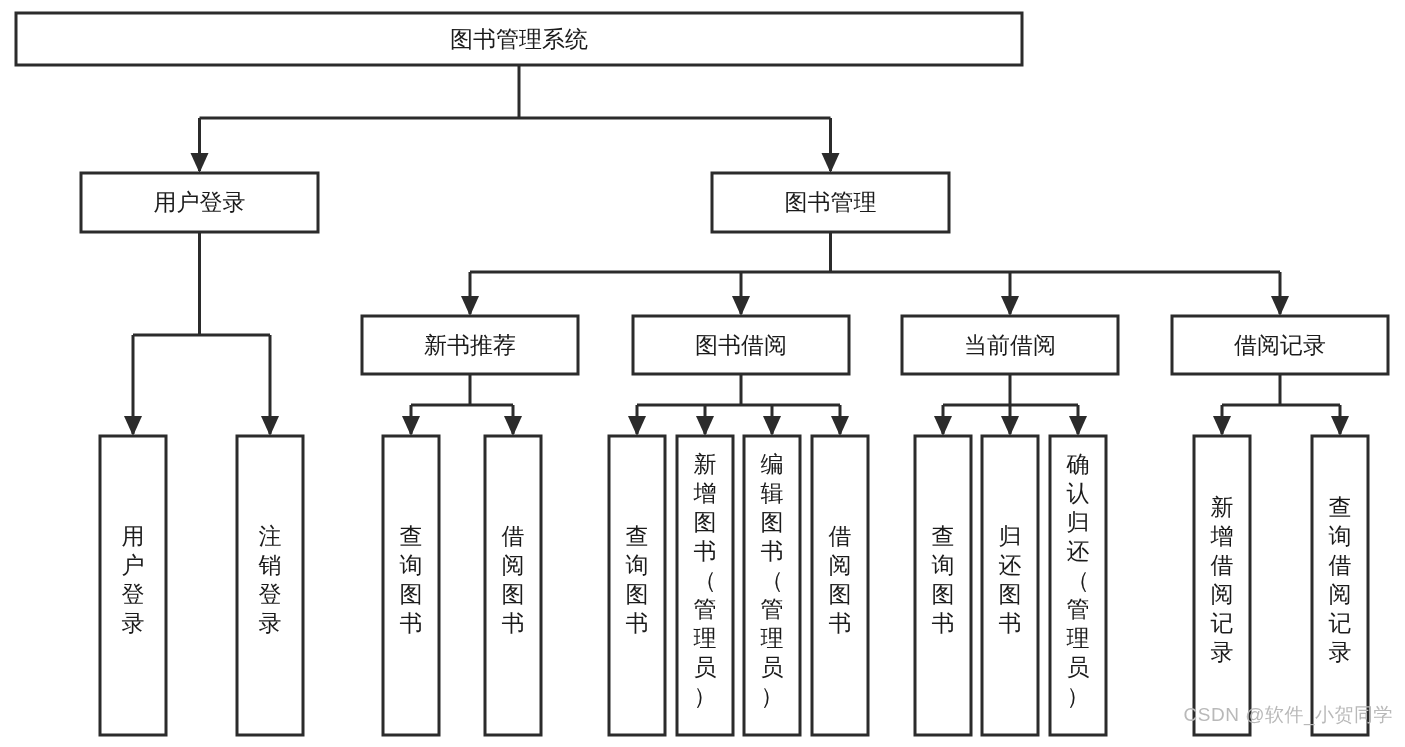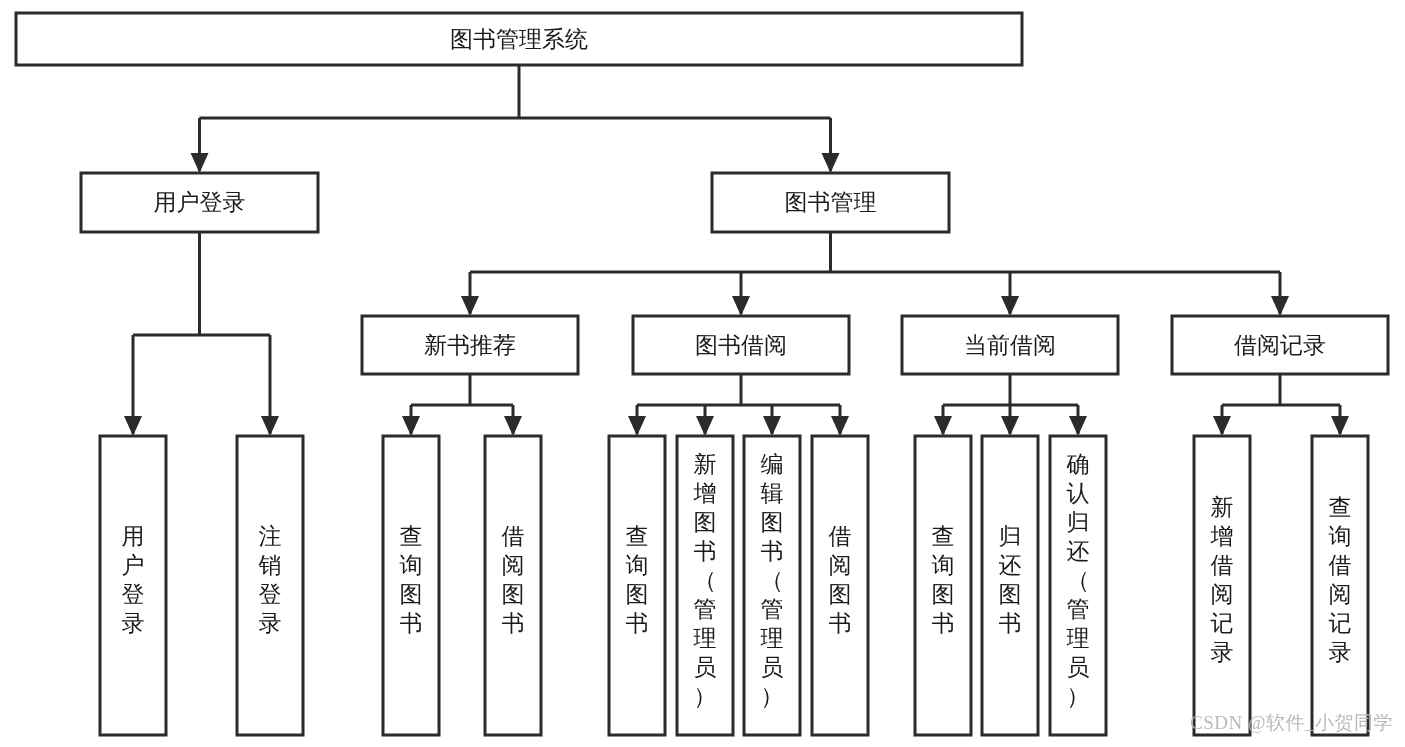"CSDN @软件_小贺同学" .watermark { bottom: 4px -> 12px; font-family: Liberation Serif, serif -> Liberation Sans, sans-serif }
